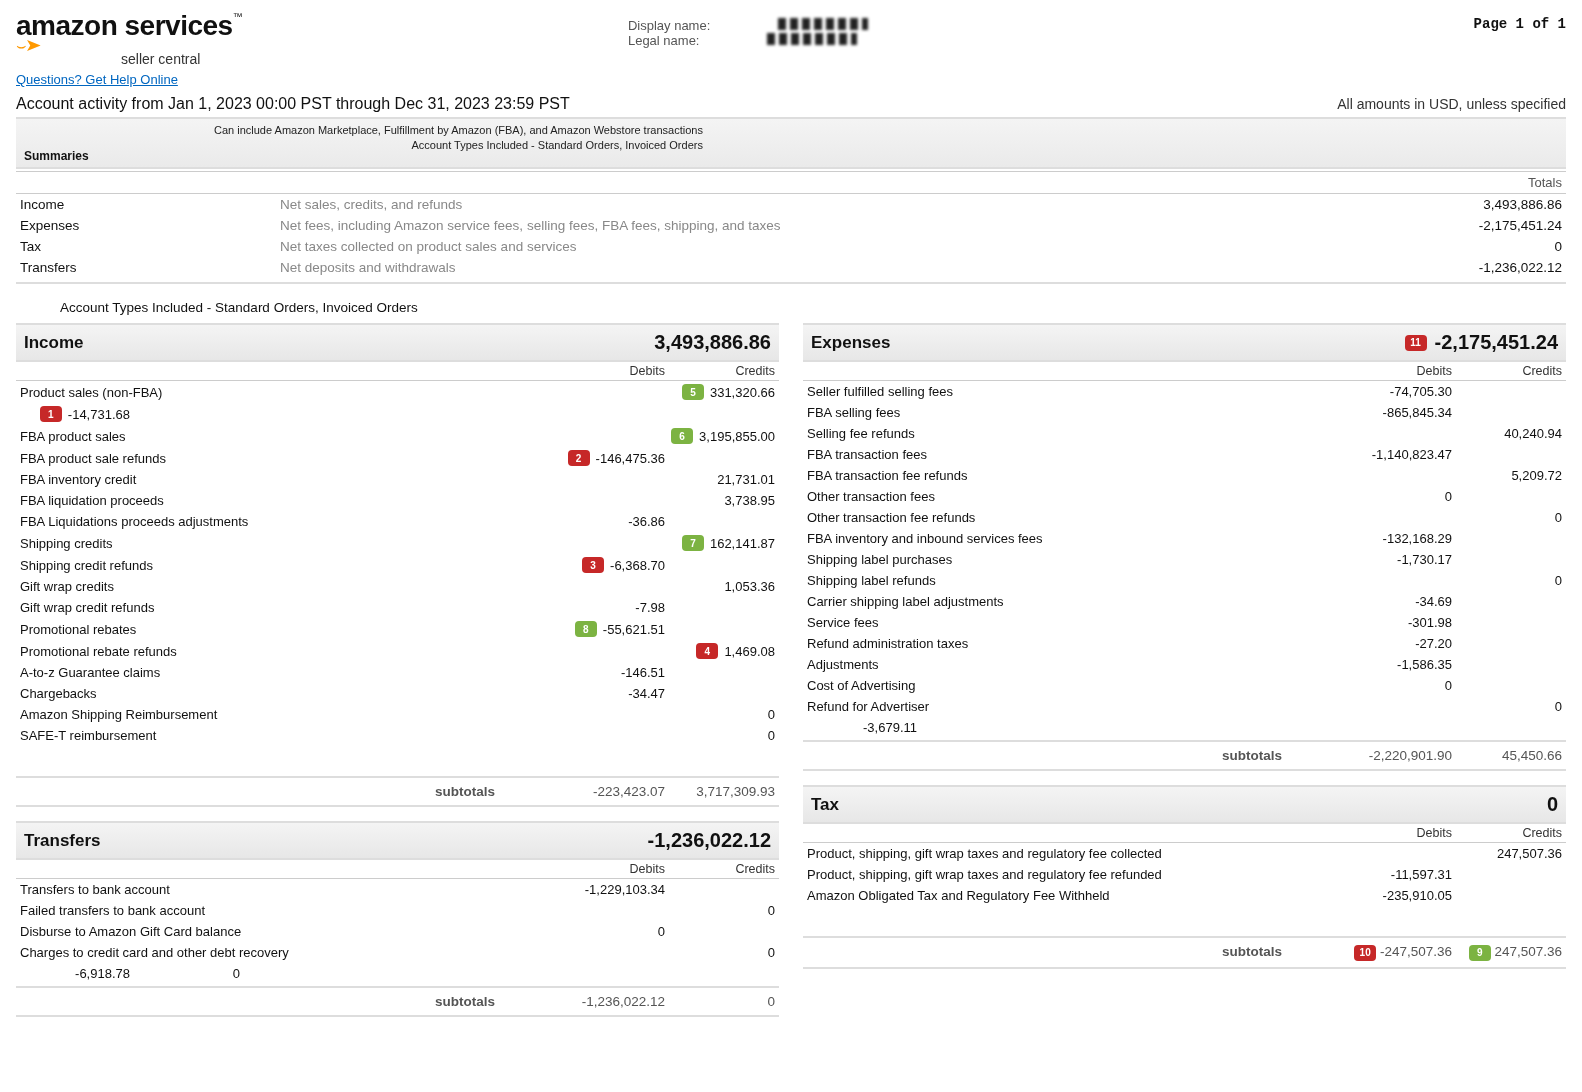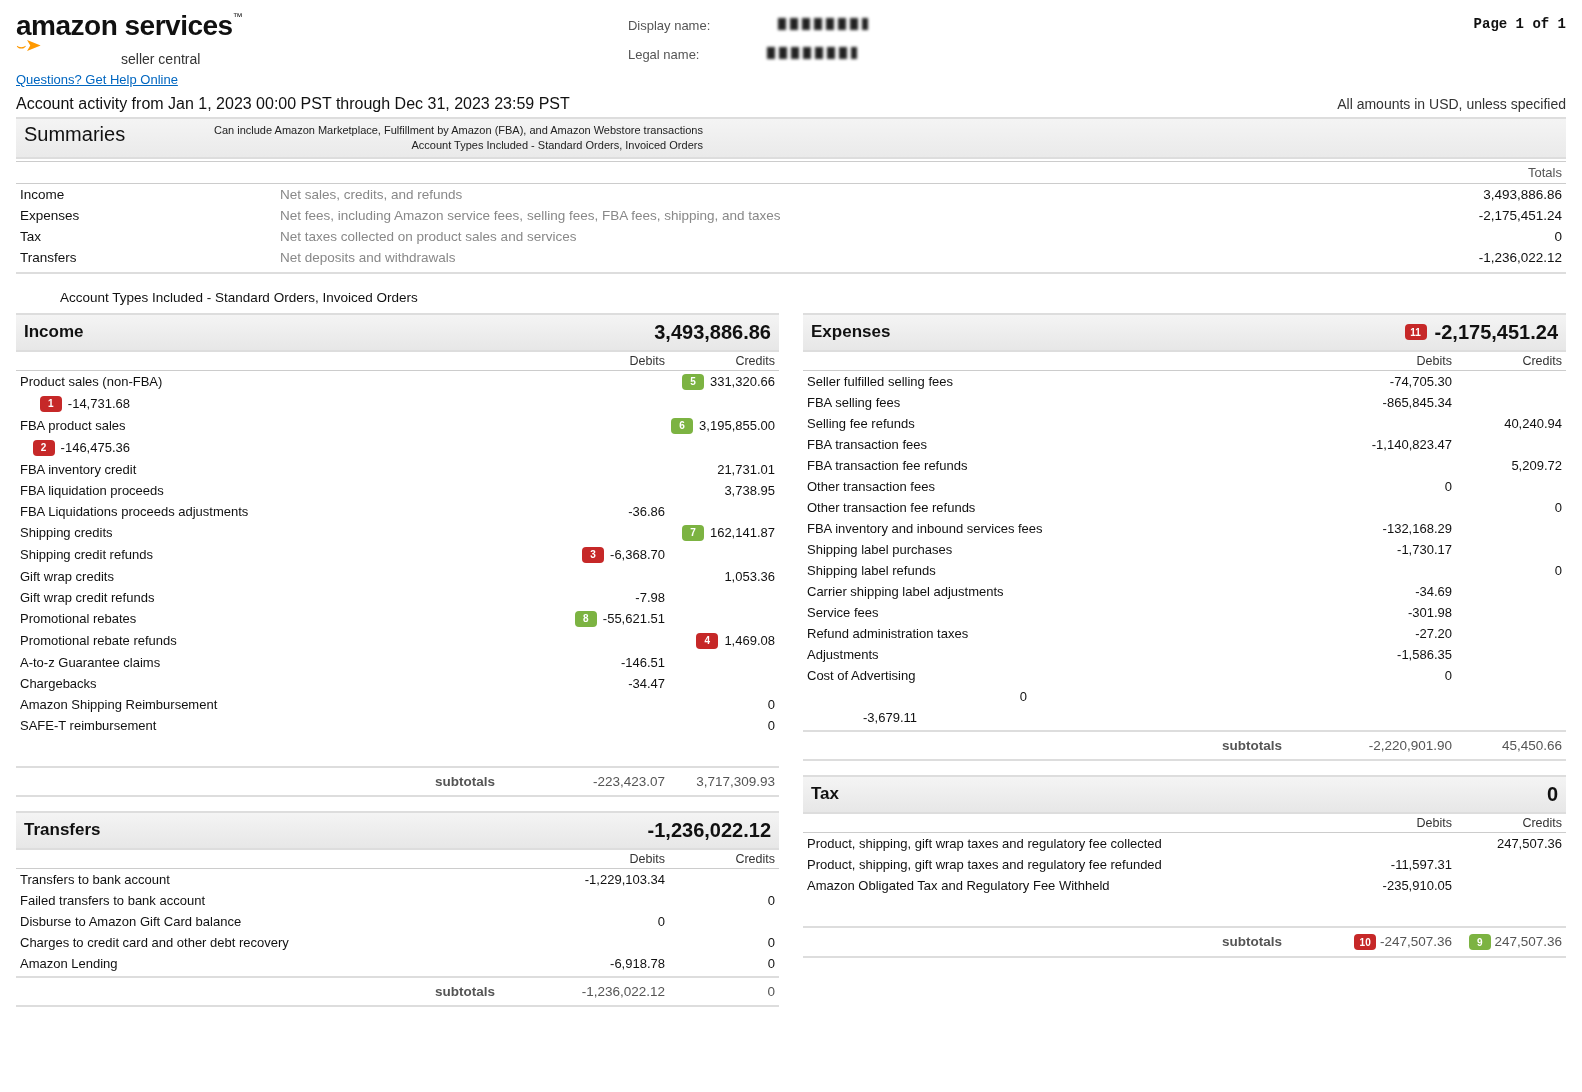"Display name:" .names { gap: 14px -> 0 }
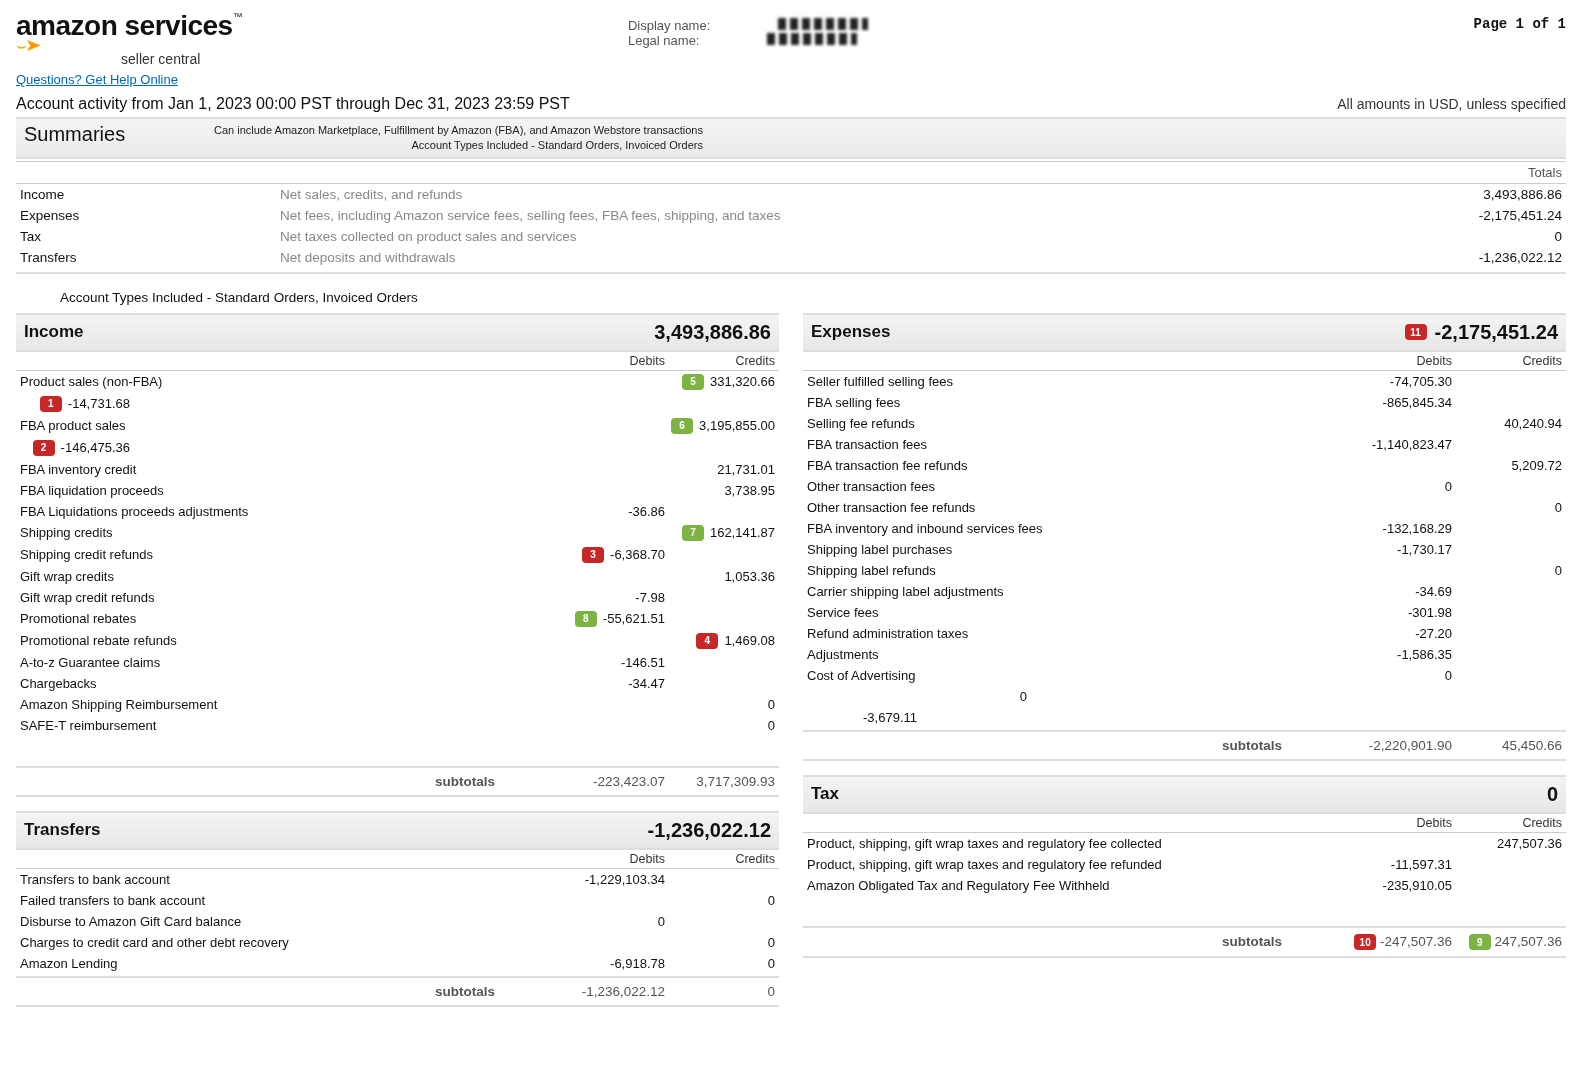"Summaries" .summ-bar .title { font-size: 20px -> 12px; font-weight: 400 -> 700; margin-top: none -> 26px }
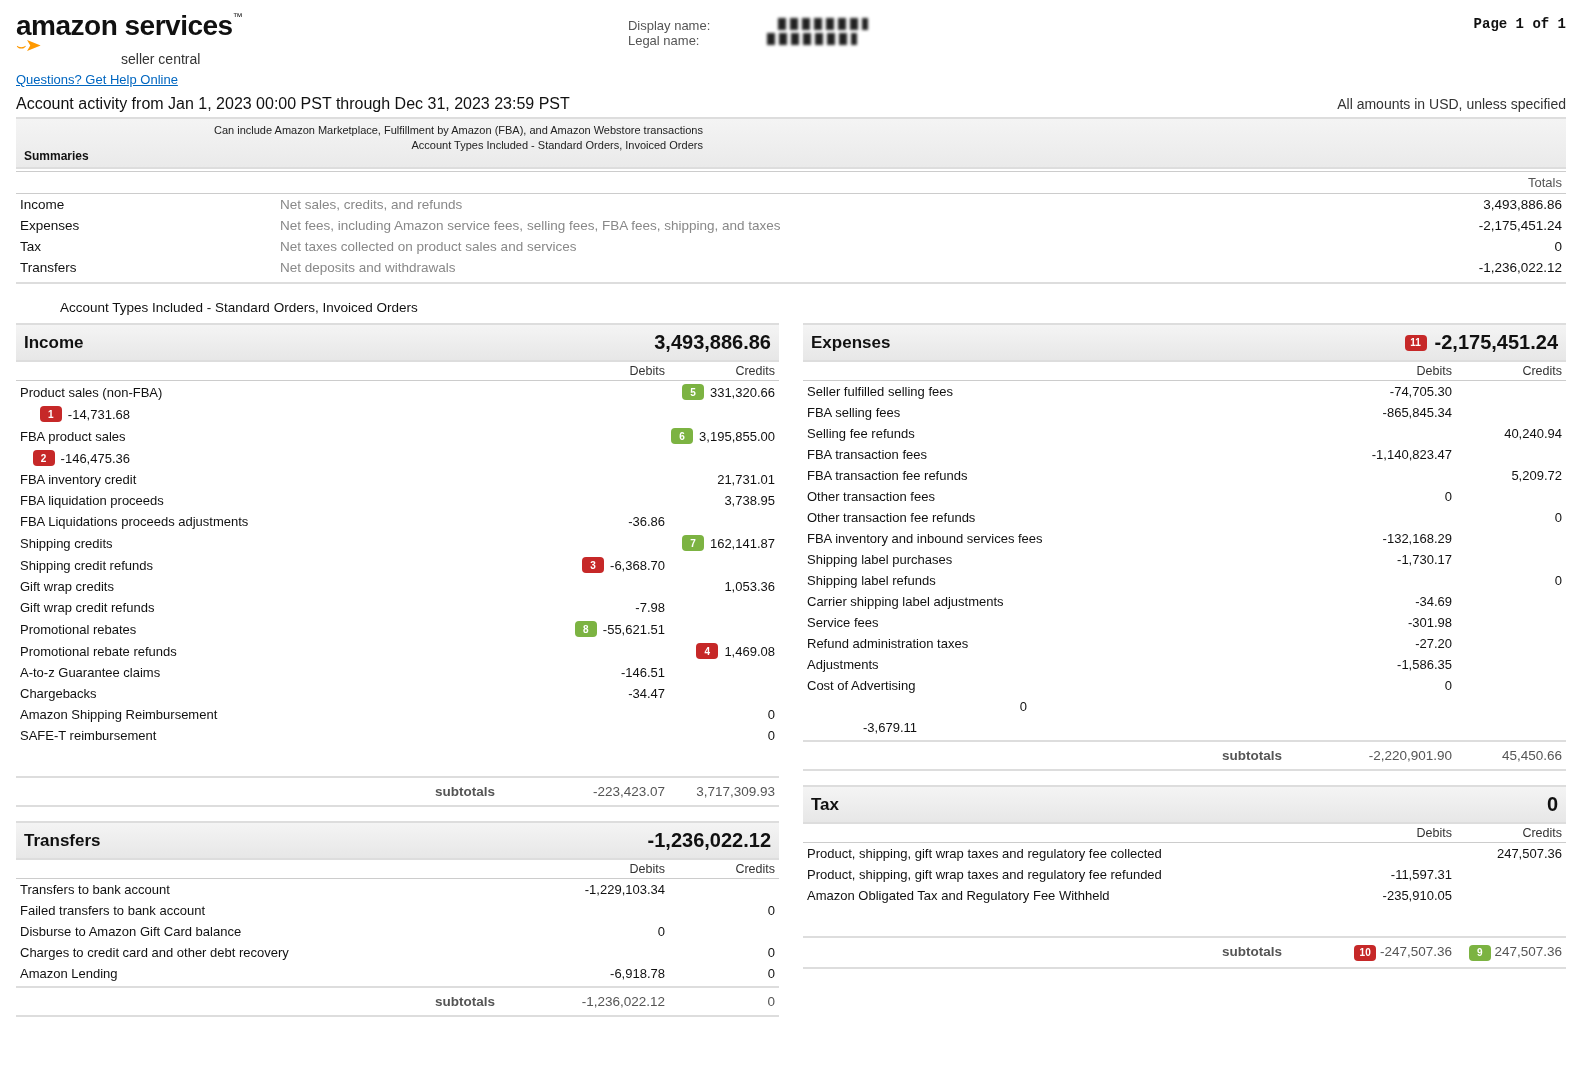"FBA product sale refunds" span.lbl { html: none -> <span>FBA product sale refunds</span> }
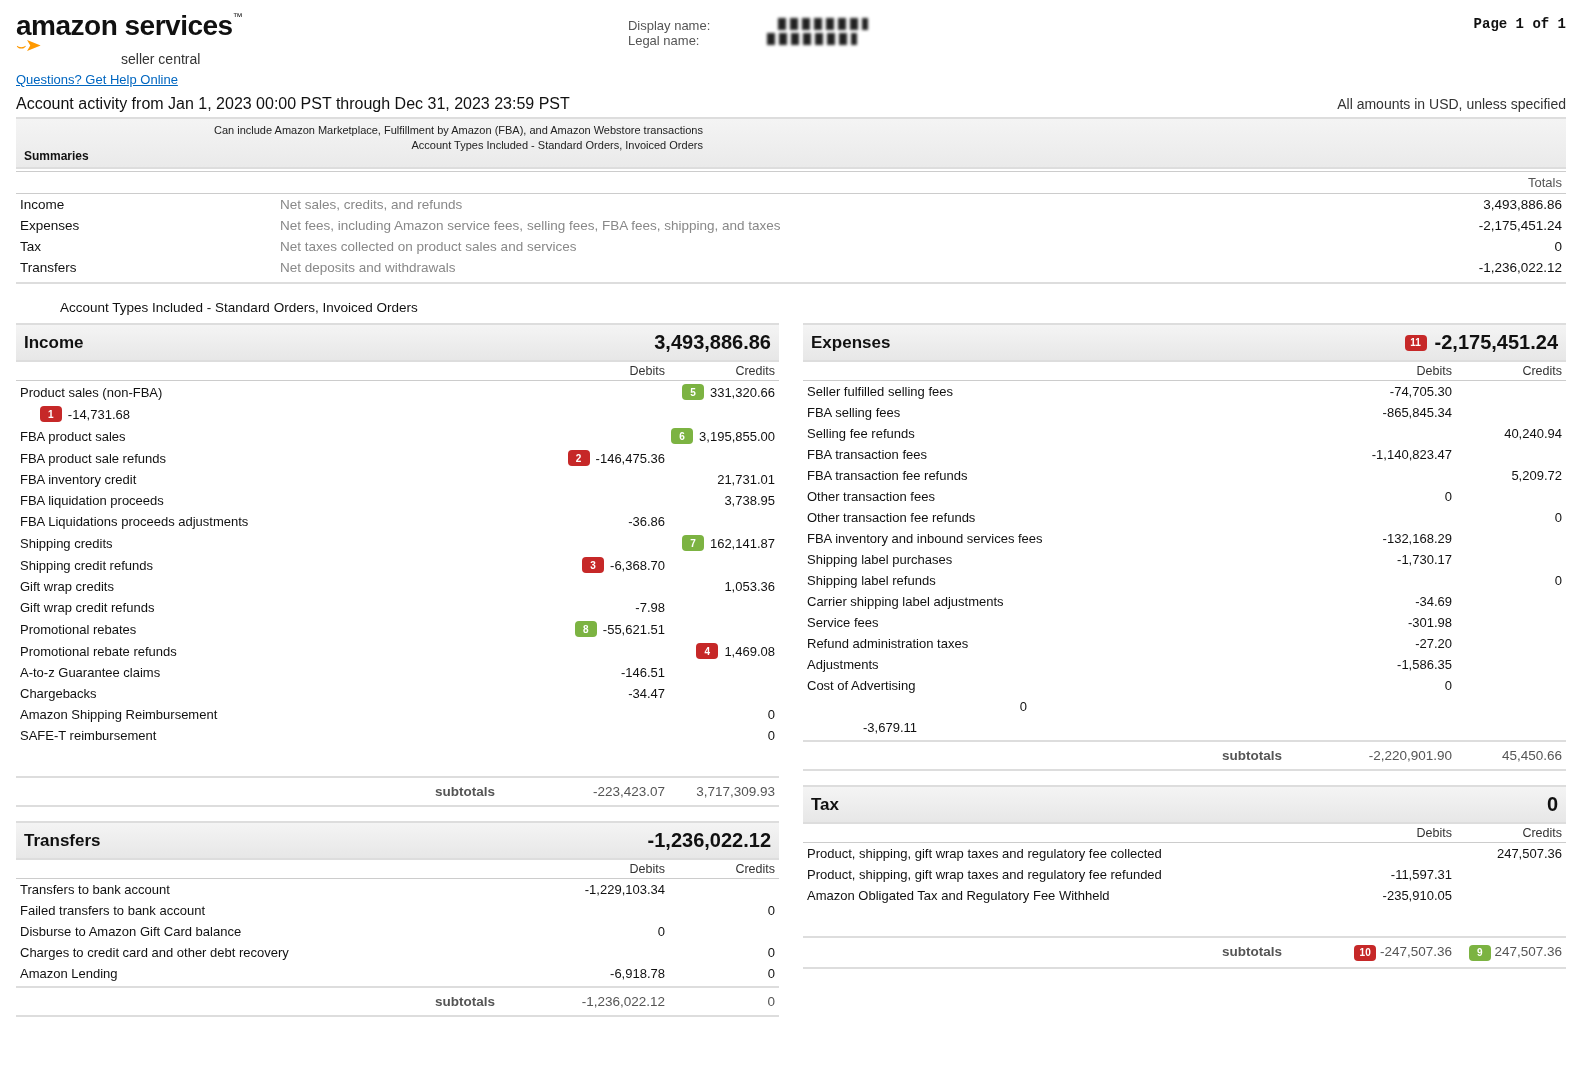"Refund for Advertiser" span.lbl { html: none -> <span>Refund for Advertiser</span> }
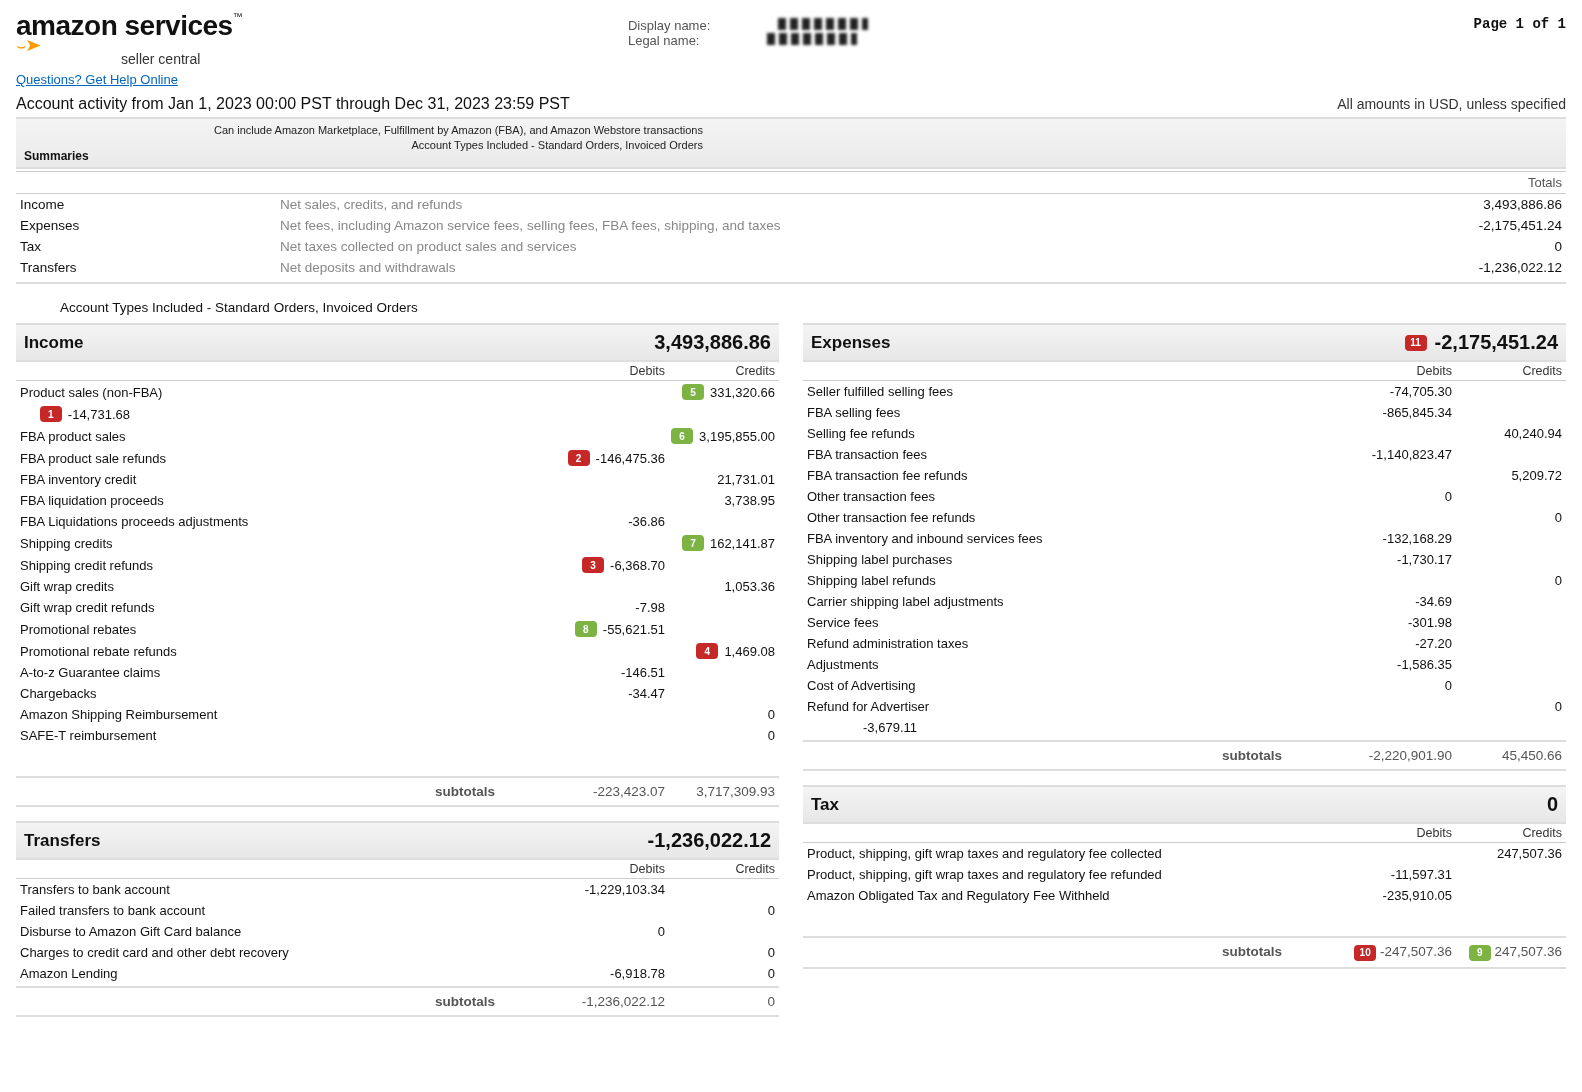"Amazon Lending" span.lbl { html: <span>Amazon Lending</span> -> none }
